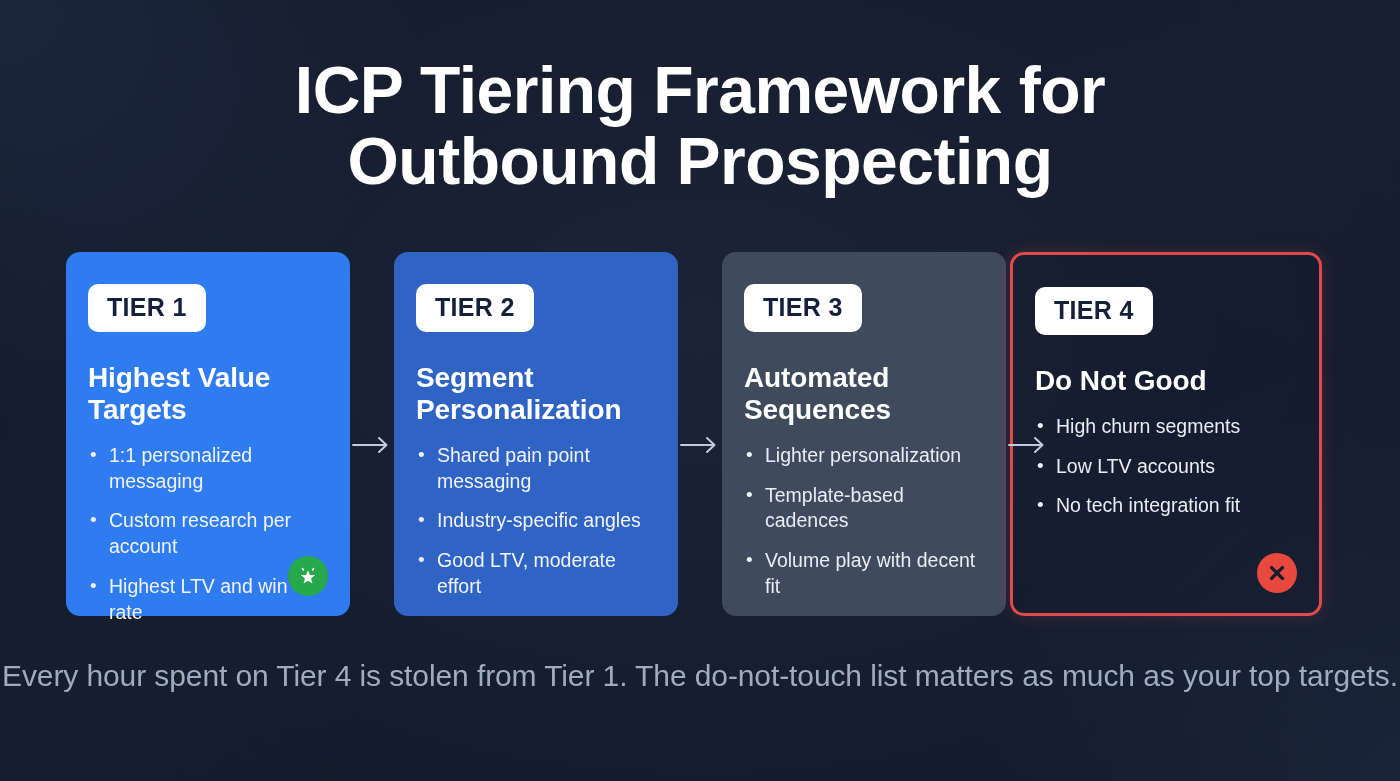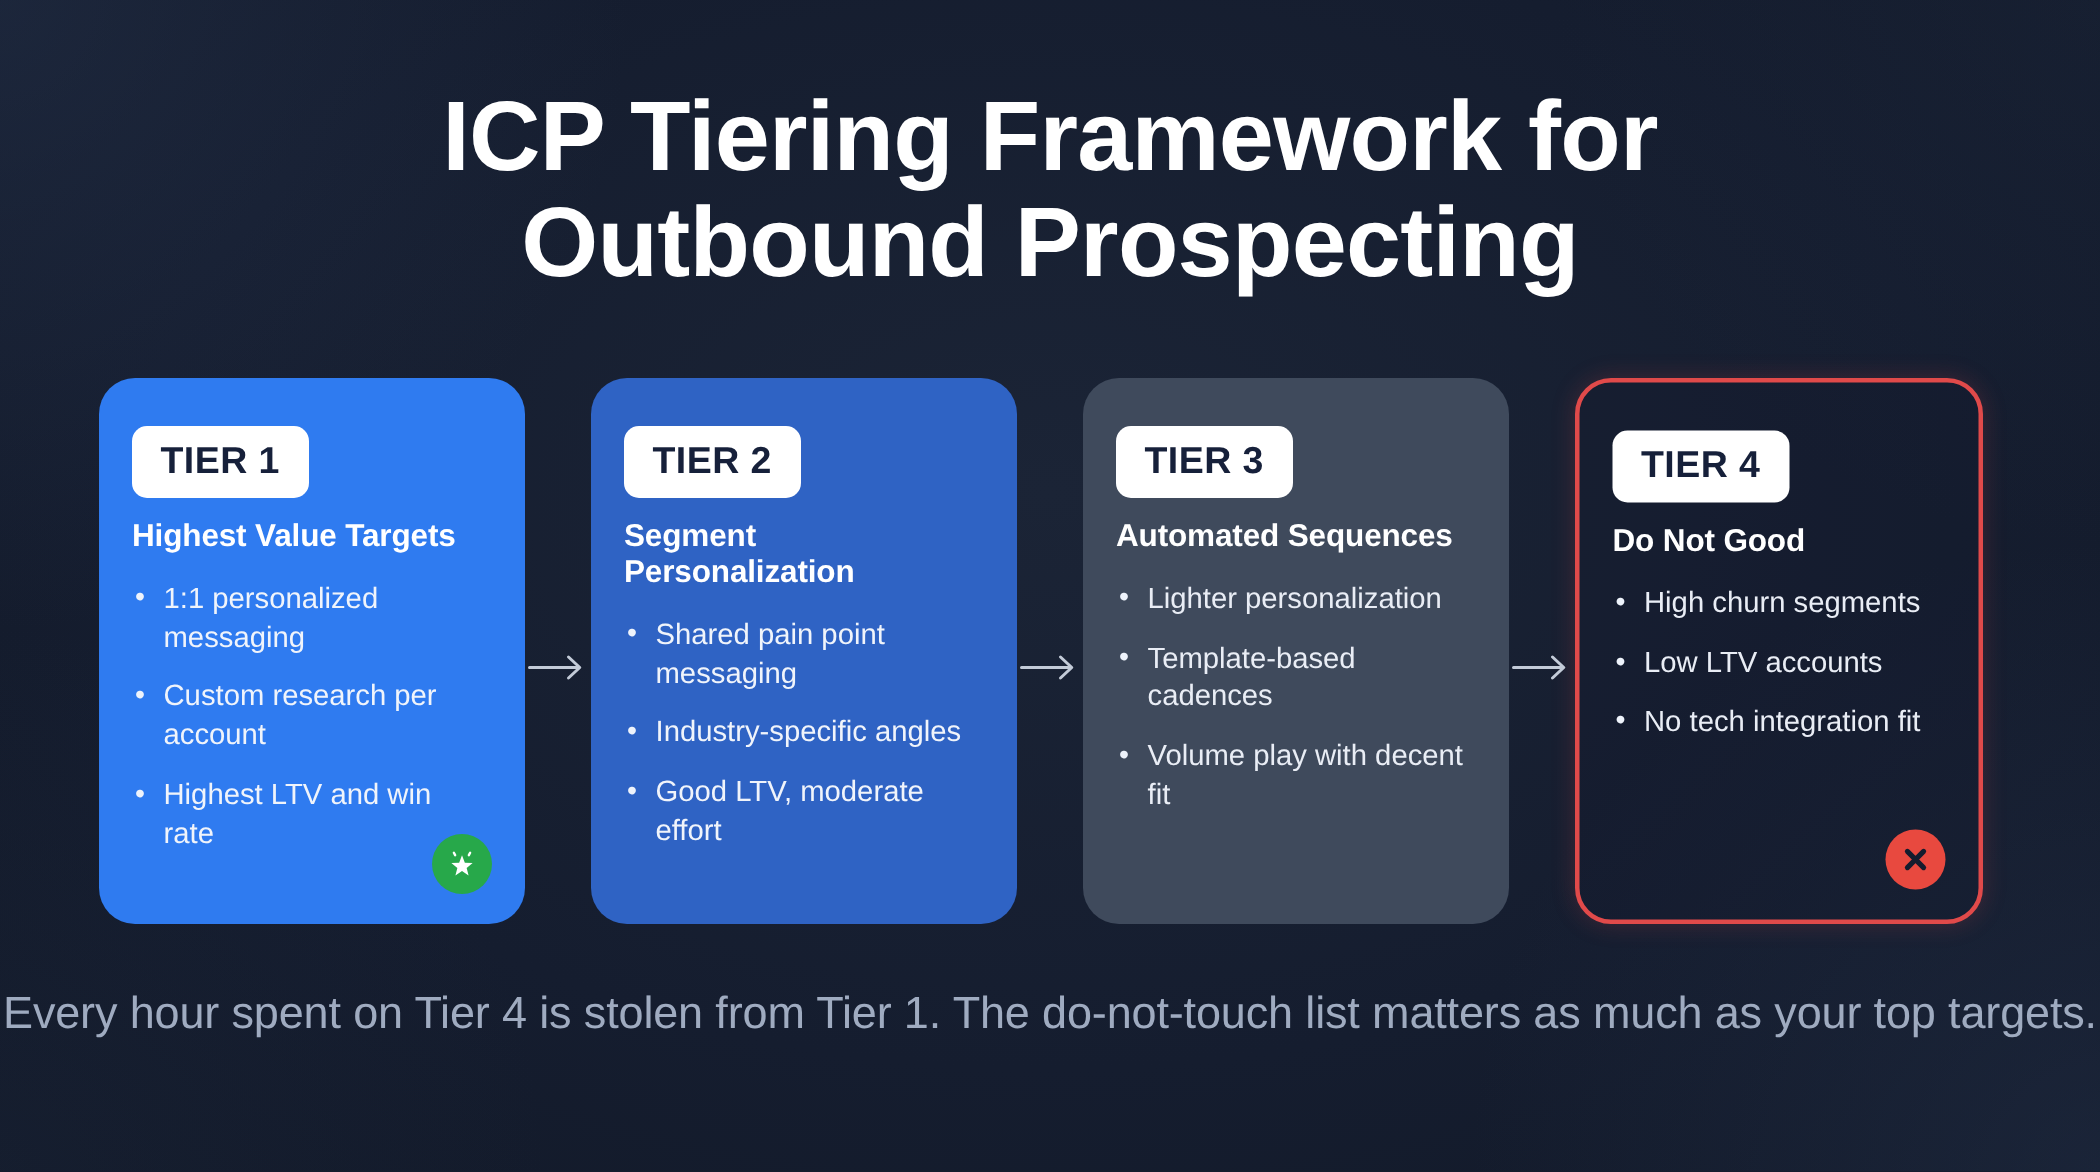"TIER 1" .card { border-radius: 24px -> 14px }
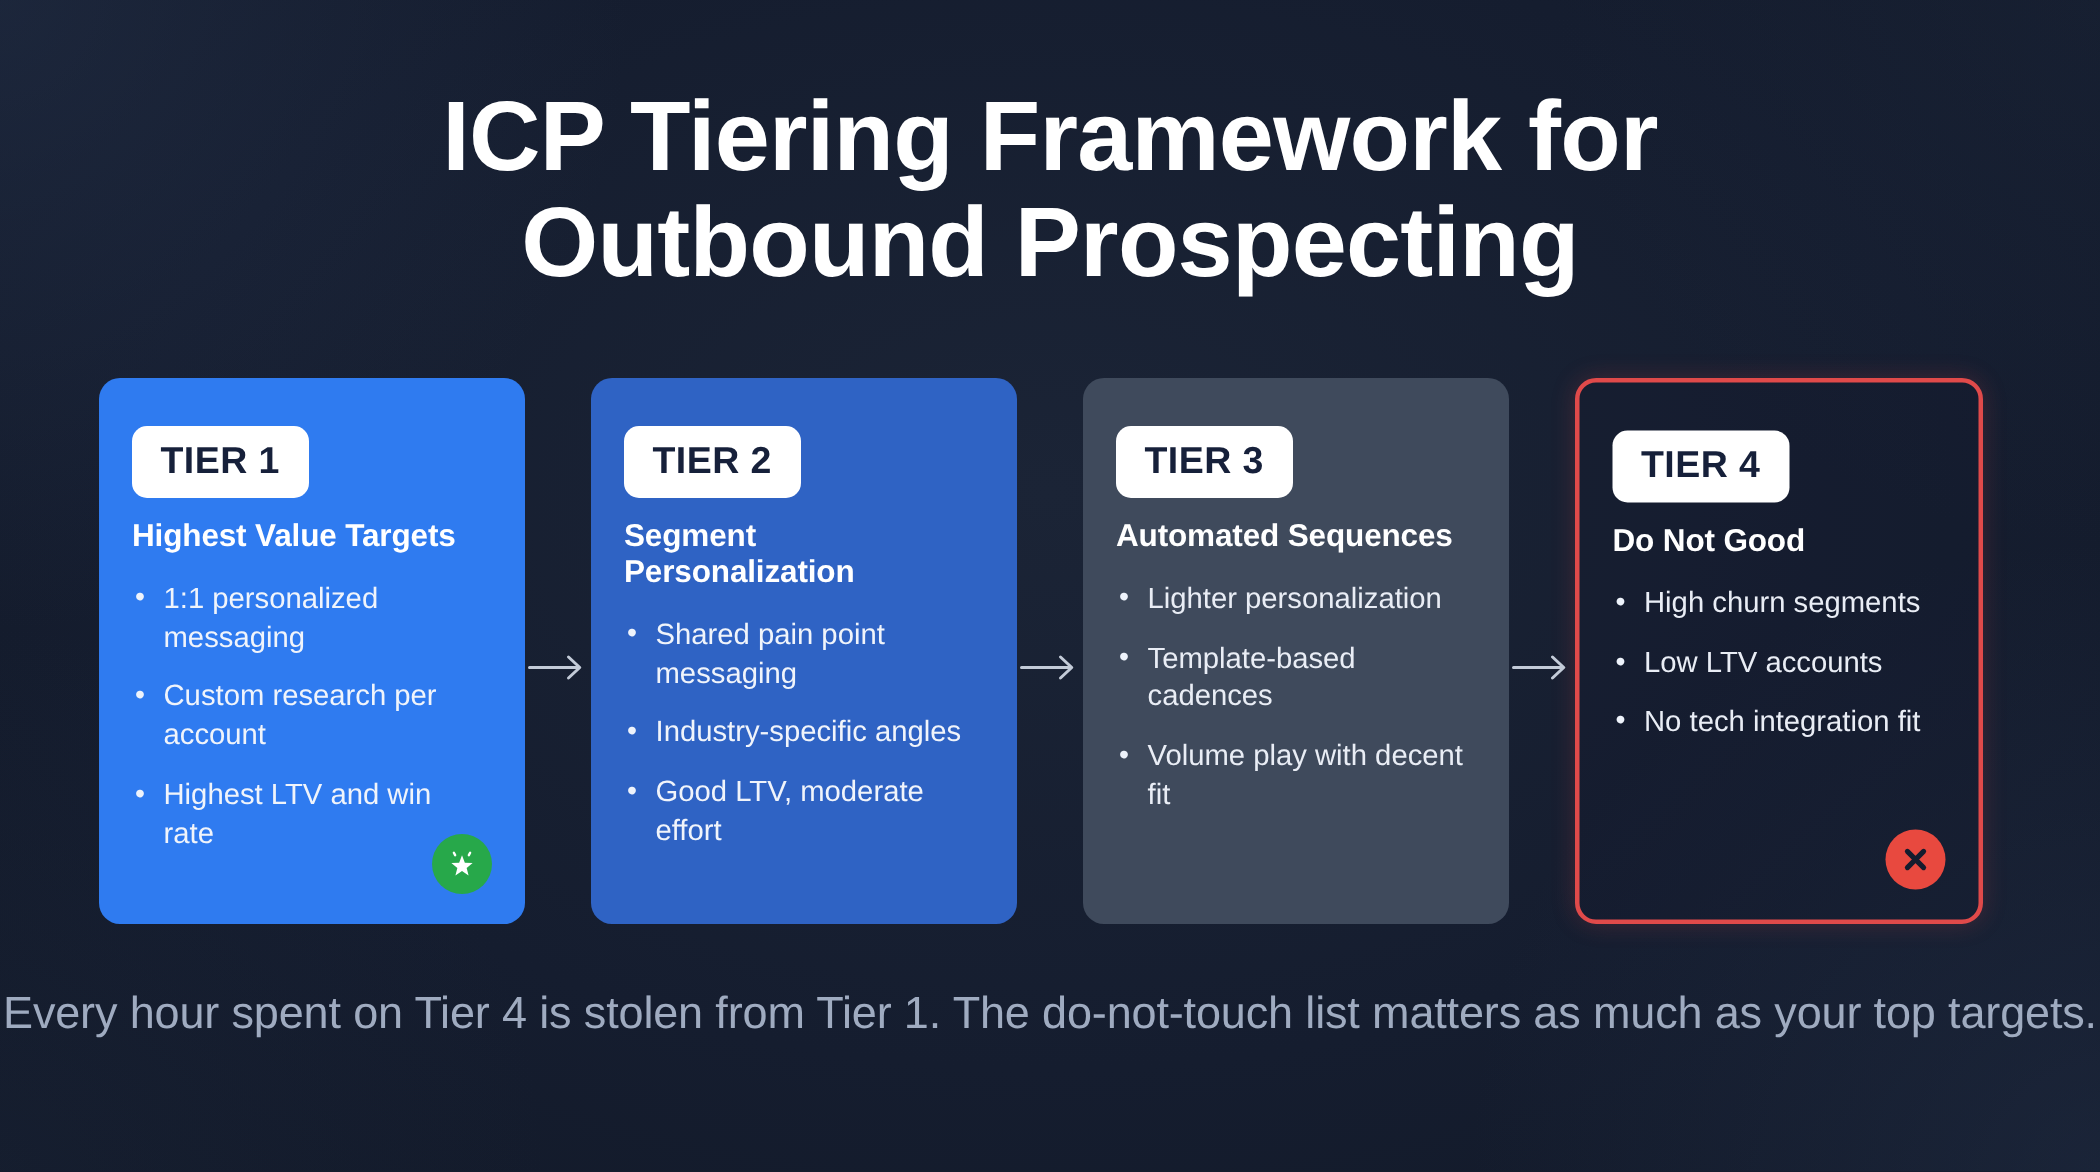"TIER 4" .card.t4 { left: 984px -> 944px; width: 272px -> 312px }
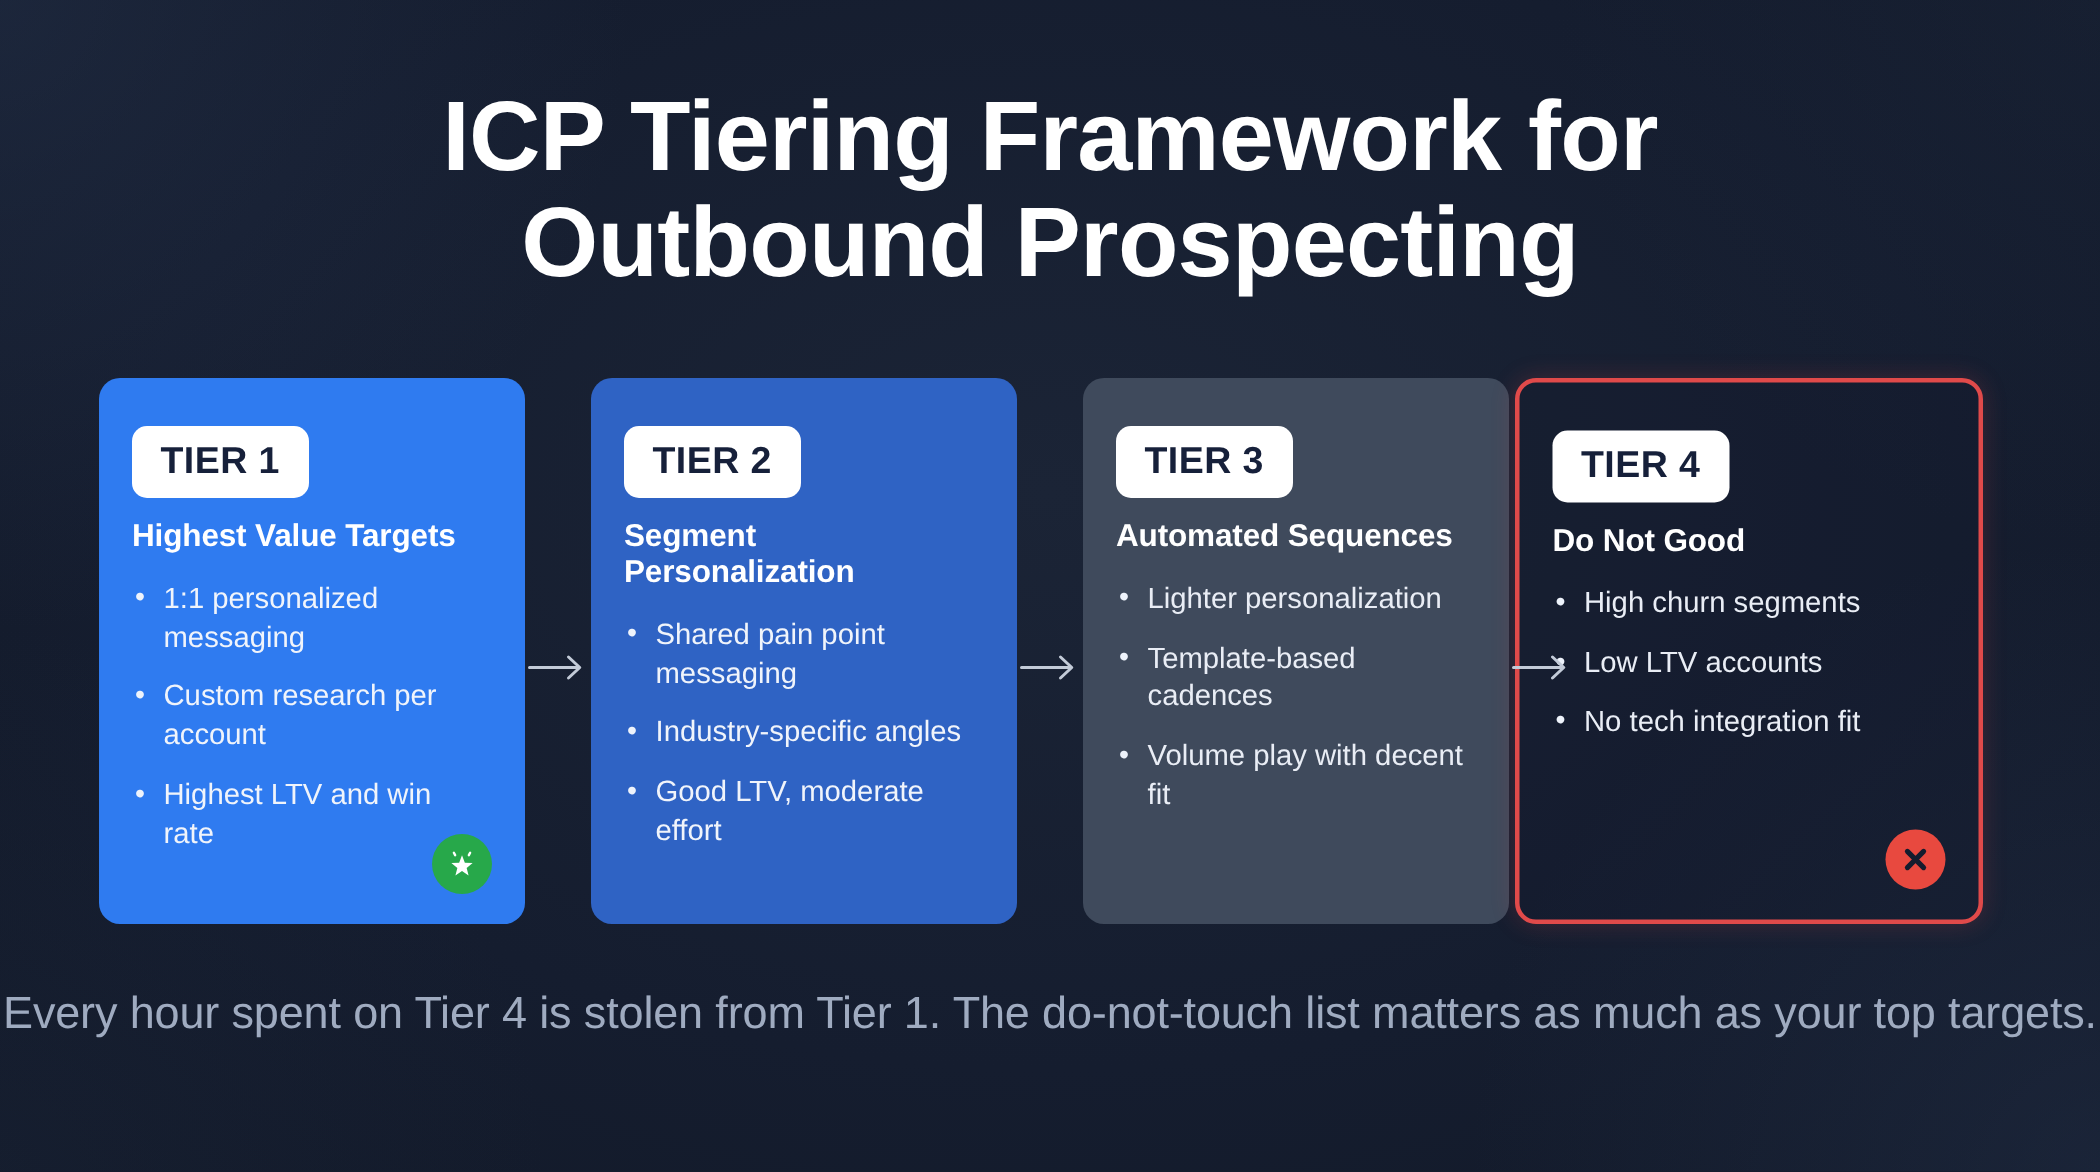"Highest Value Targets" .card-heading { font-size: 21px -> 28px; margin-top: 14px -> 30px }
